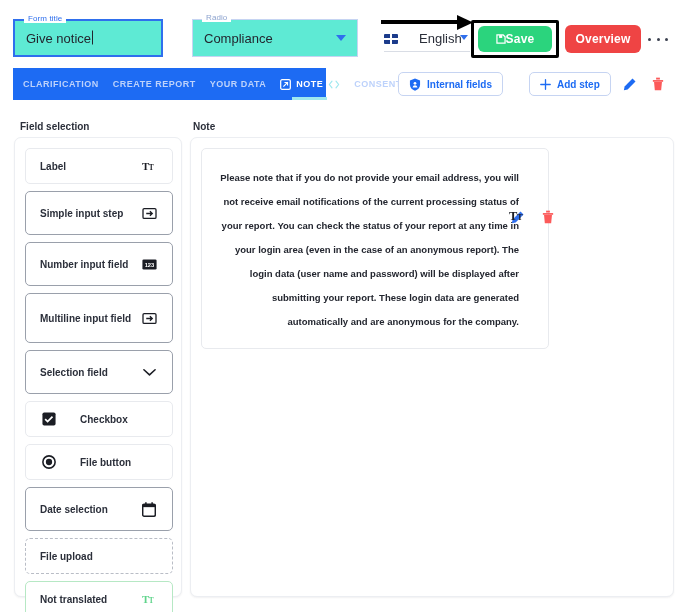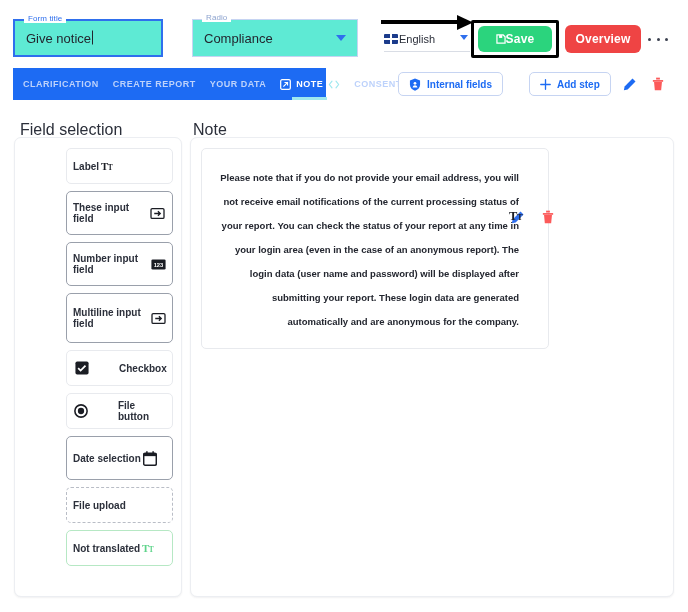"English" .lang-label { font-size: 11px -> 13px; margin-left: 1px -> 21px }
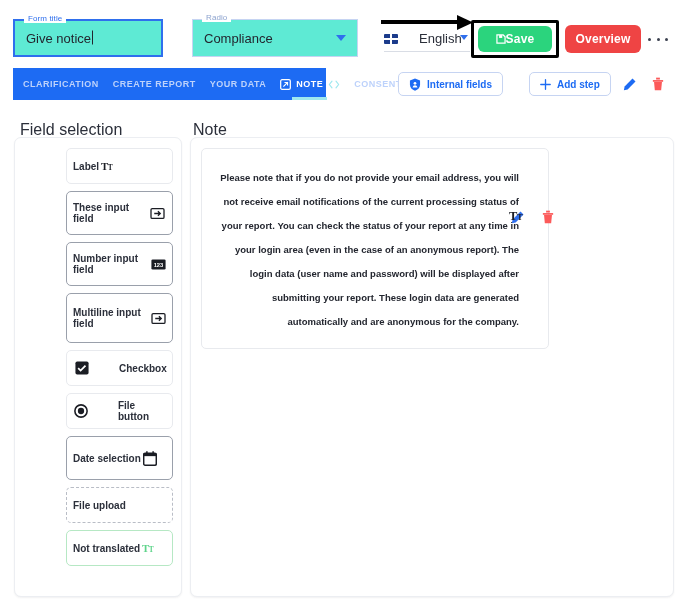"Field selection" .panel-label { font-size: 16px -> 10px; font-weight: normal -> bold }
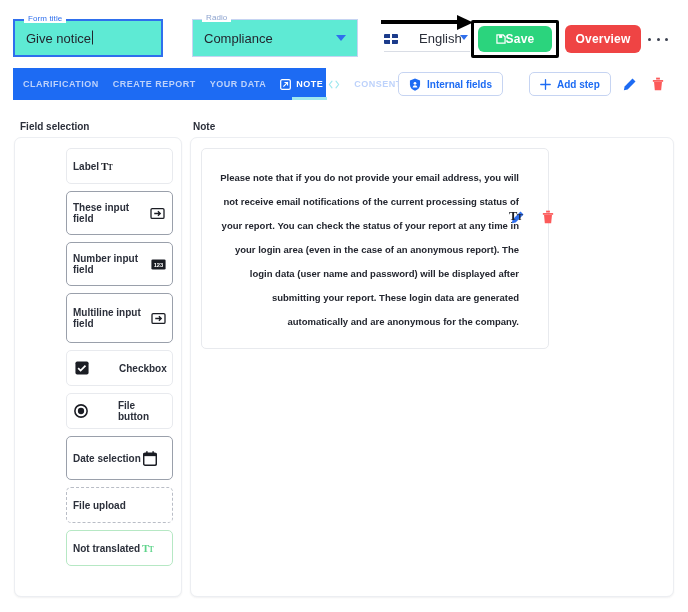"Label" .field-card { justify-content: flex-start -> space-between; margin-left: 41px -> none; padding: 0 6px -> 0 14px }
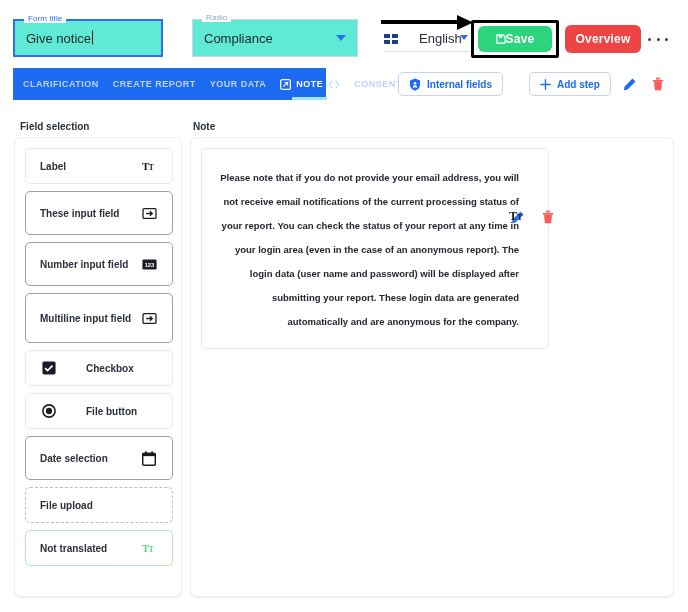"These input field" span.cname { text: These input field -> Simple input step }
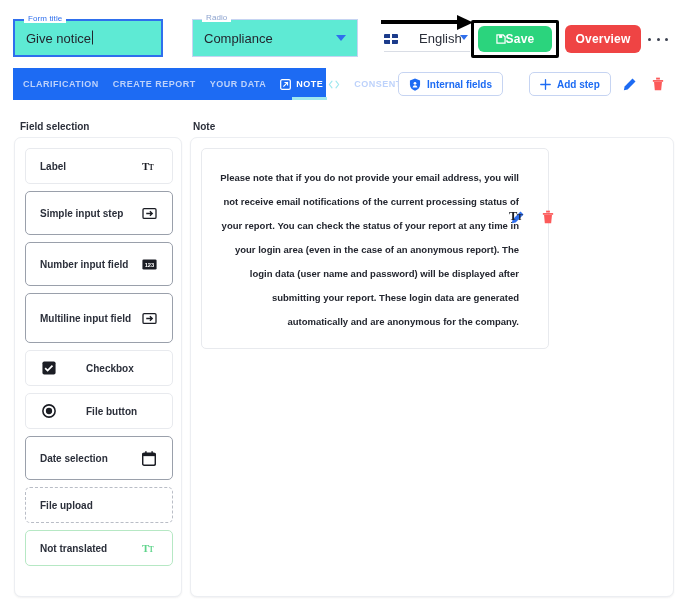"Selection field" div.field-card { html: none -> <div> <span>Selection field</span> <span> <svg> <path></path> </svg> </span> </div> }
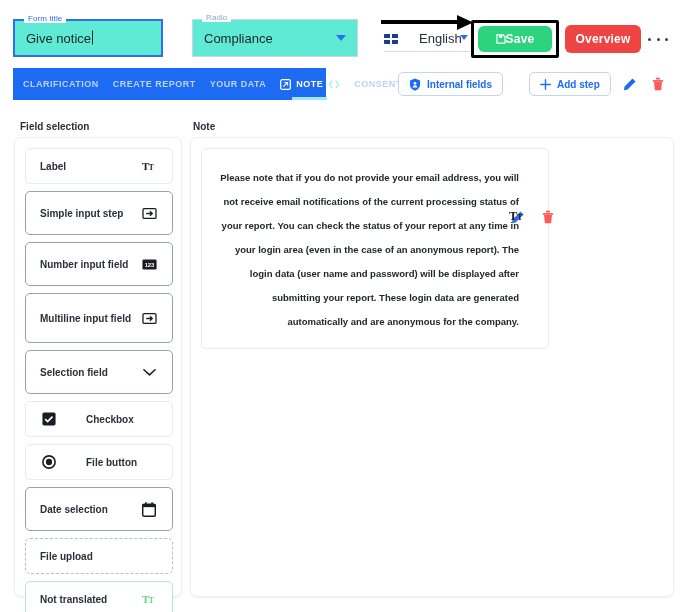"Checkbox" .card-lead { gap: 28px -> 22px }
